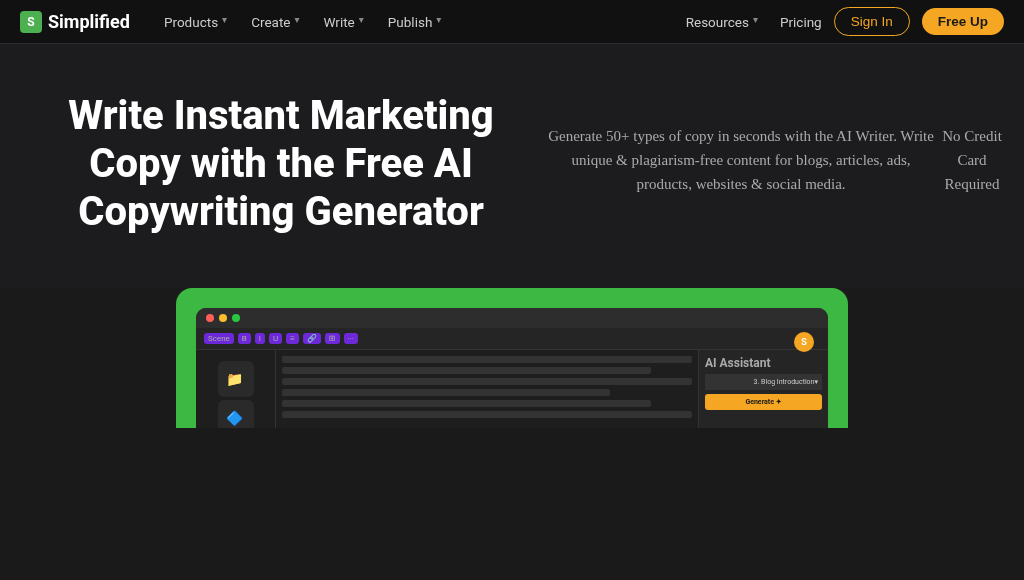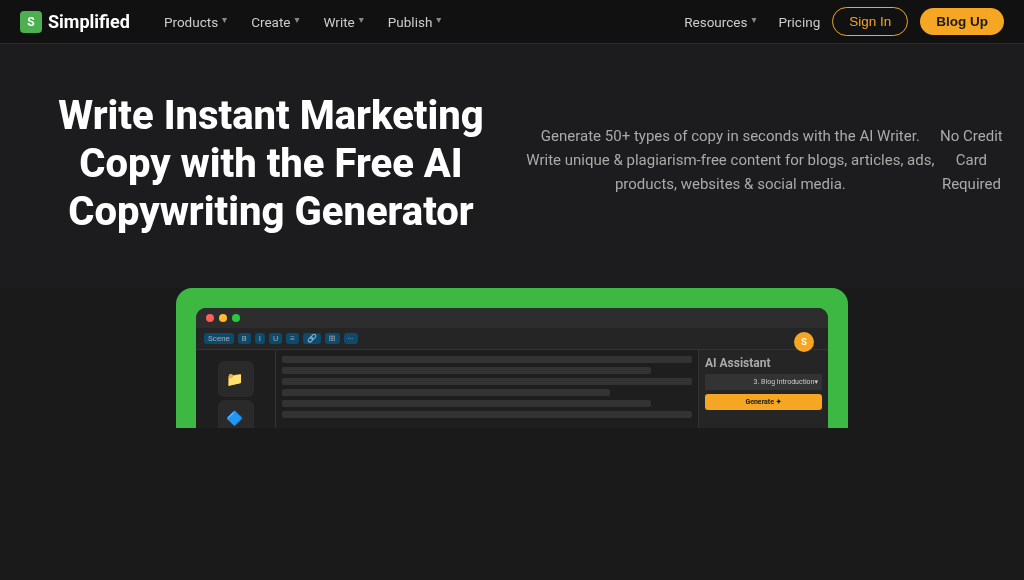"Blog Up" button.btn-signup { text: Blog -> Free }
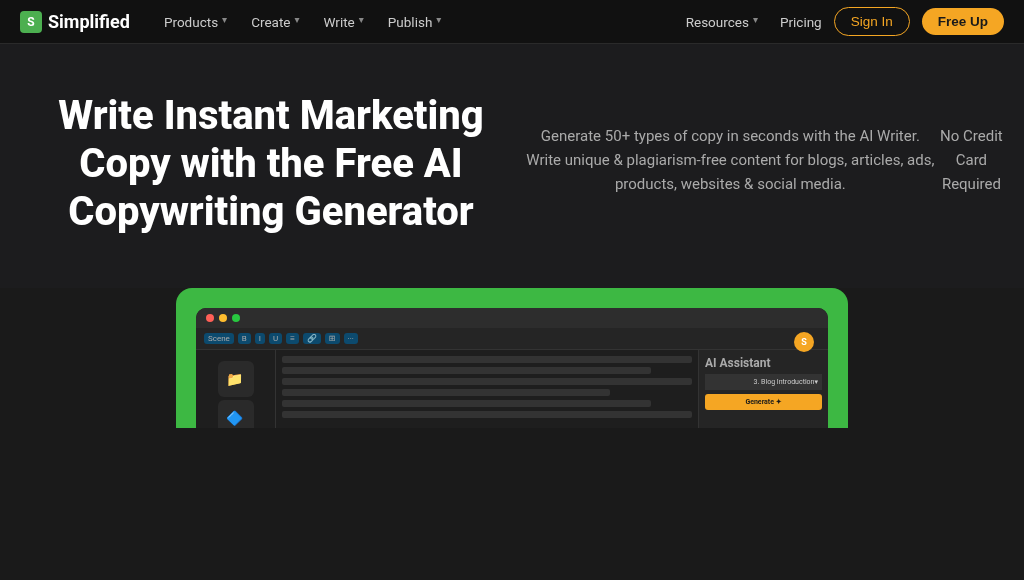"Generate 50+ types of copy" .hero p { font-family: none -> Liberation Serif, serif }
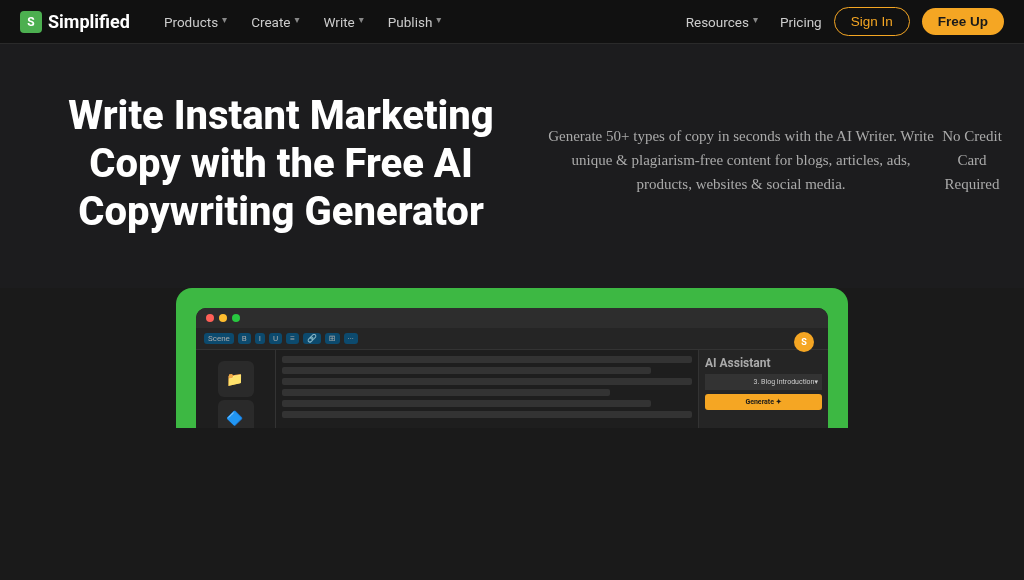"Scene" .toolbar-btn { background: #0c4a6e -> #6d28d9 }
